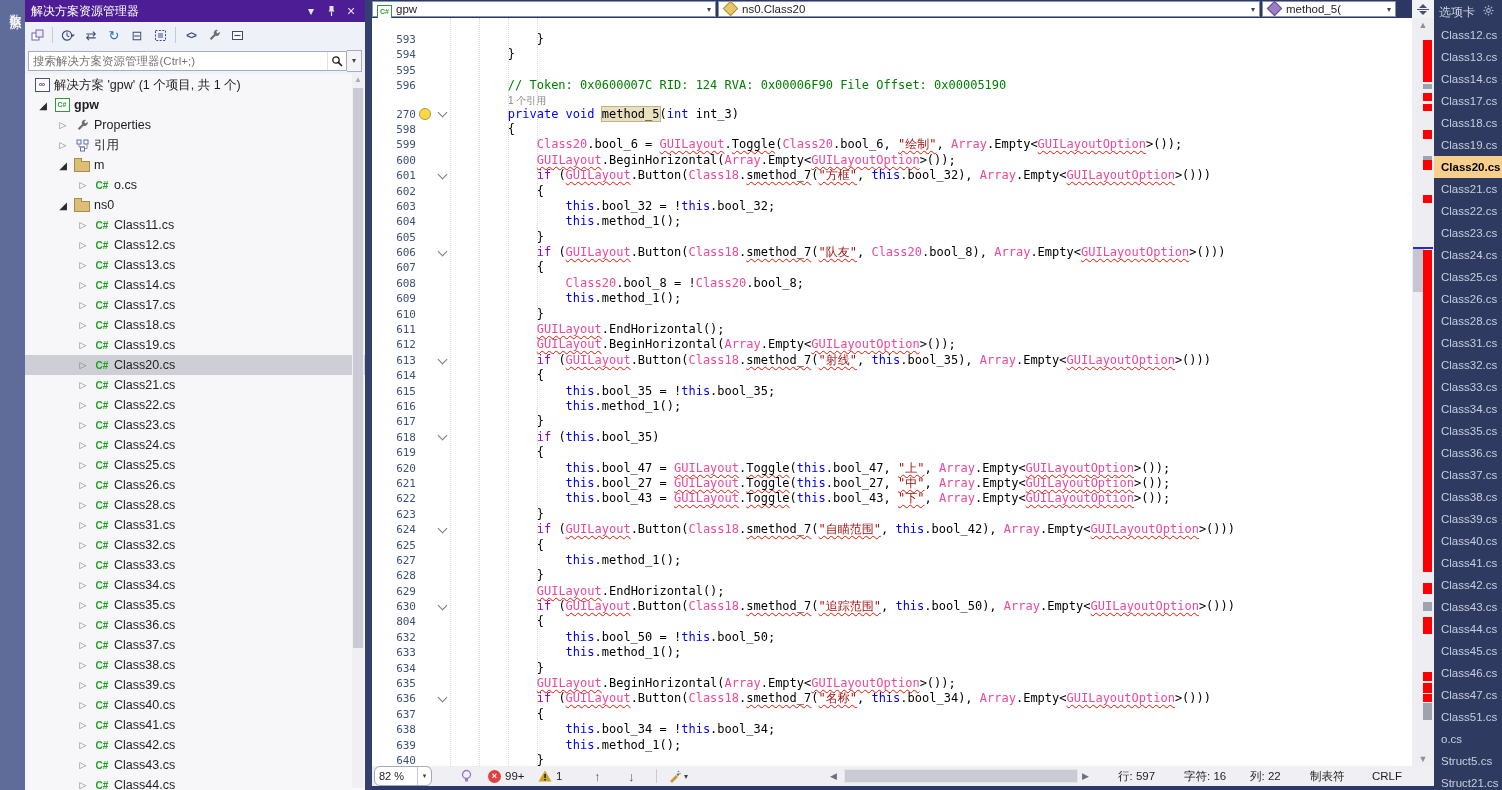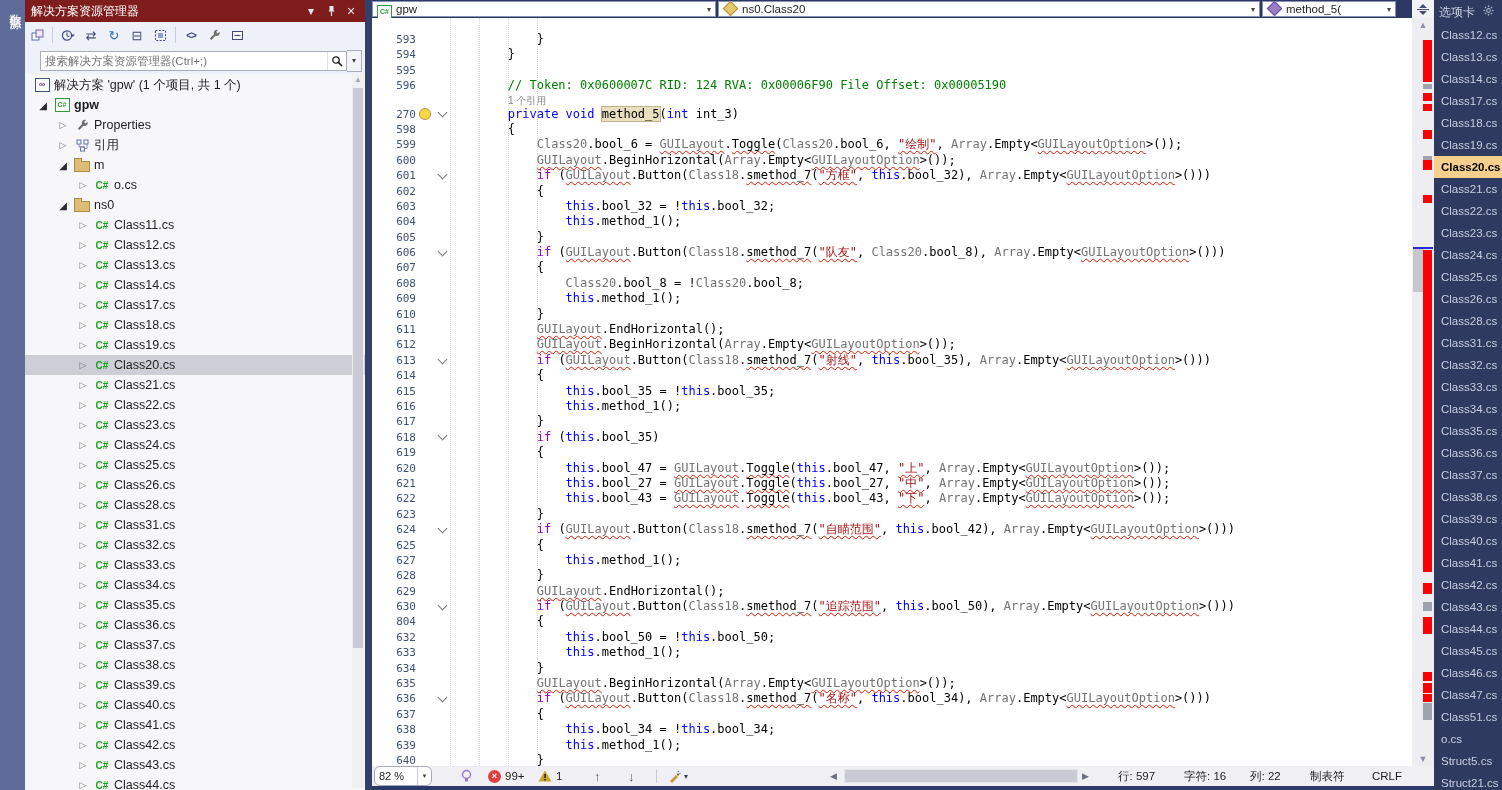"解决方案资源管理器" .solx-title { background: #7f1d1d -> #4c1d95 }
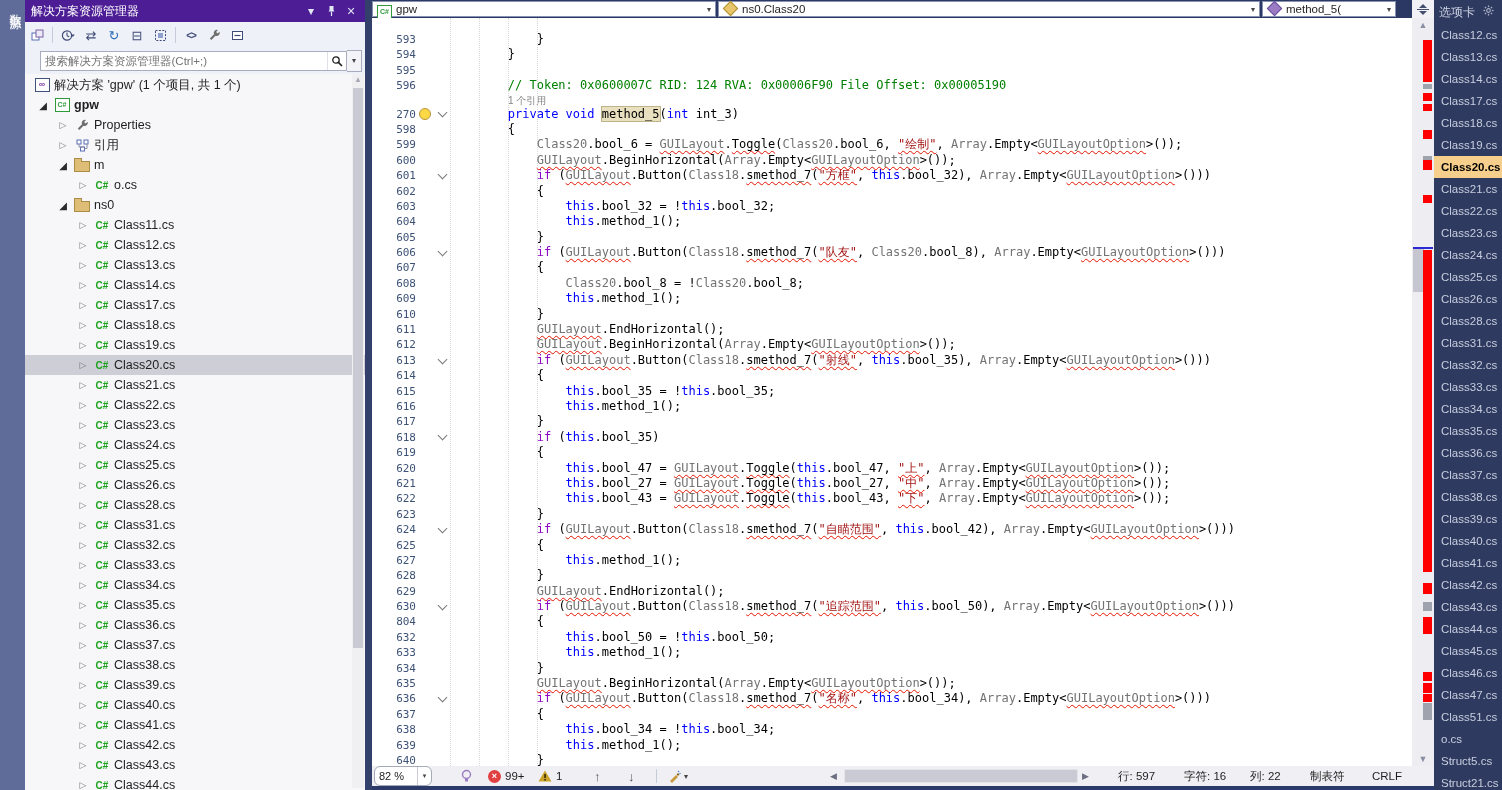"搜索解决方案资源管理器(Ctrl+;)" .solx-search { padding: 1px 3px 2px 15px -> 1px 3px 2px 3px }
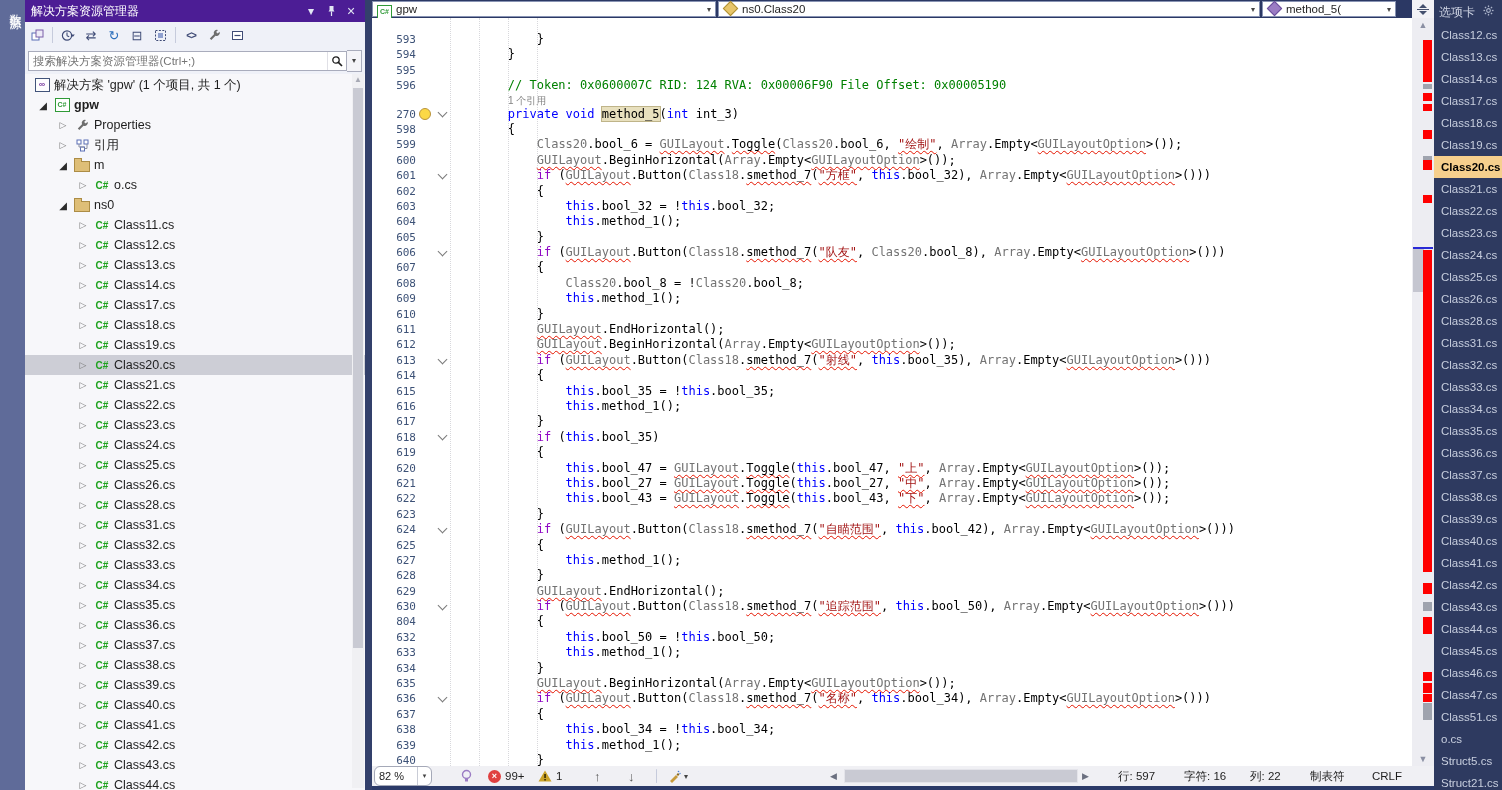"Class20" .t { color: #737373 -> #ec4899 }
